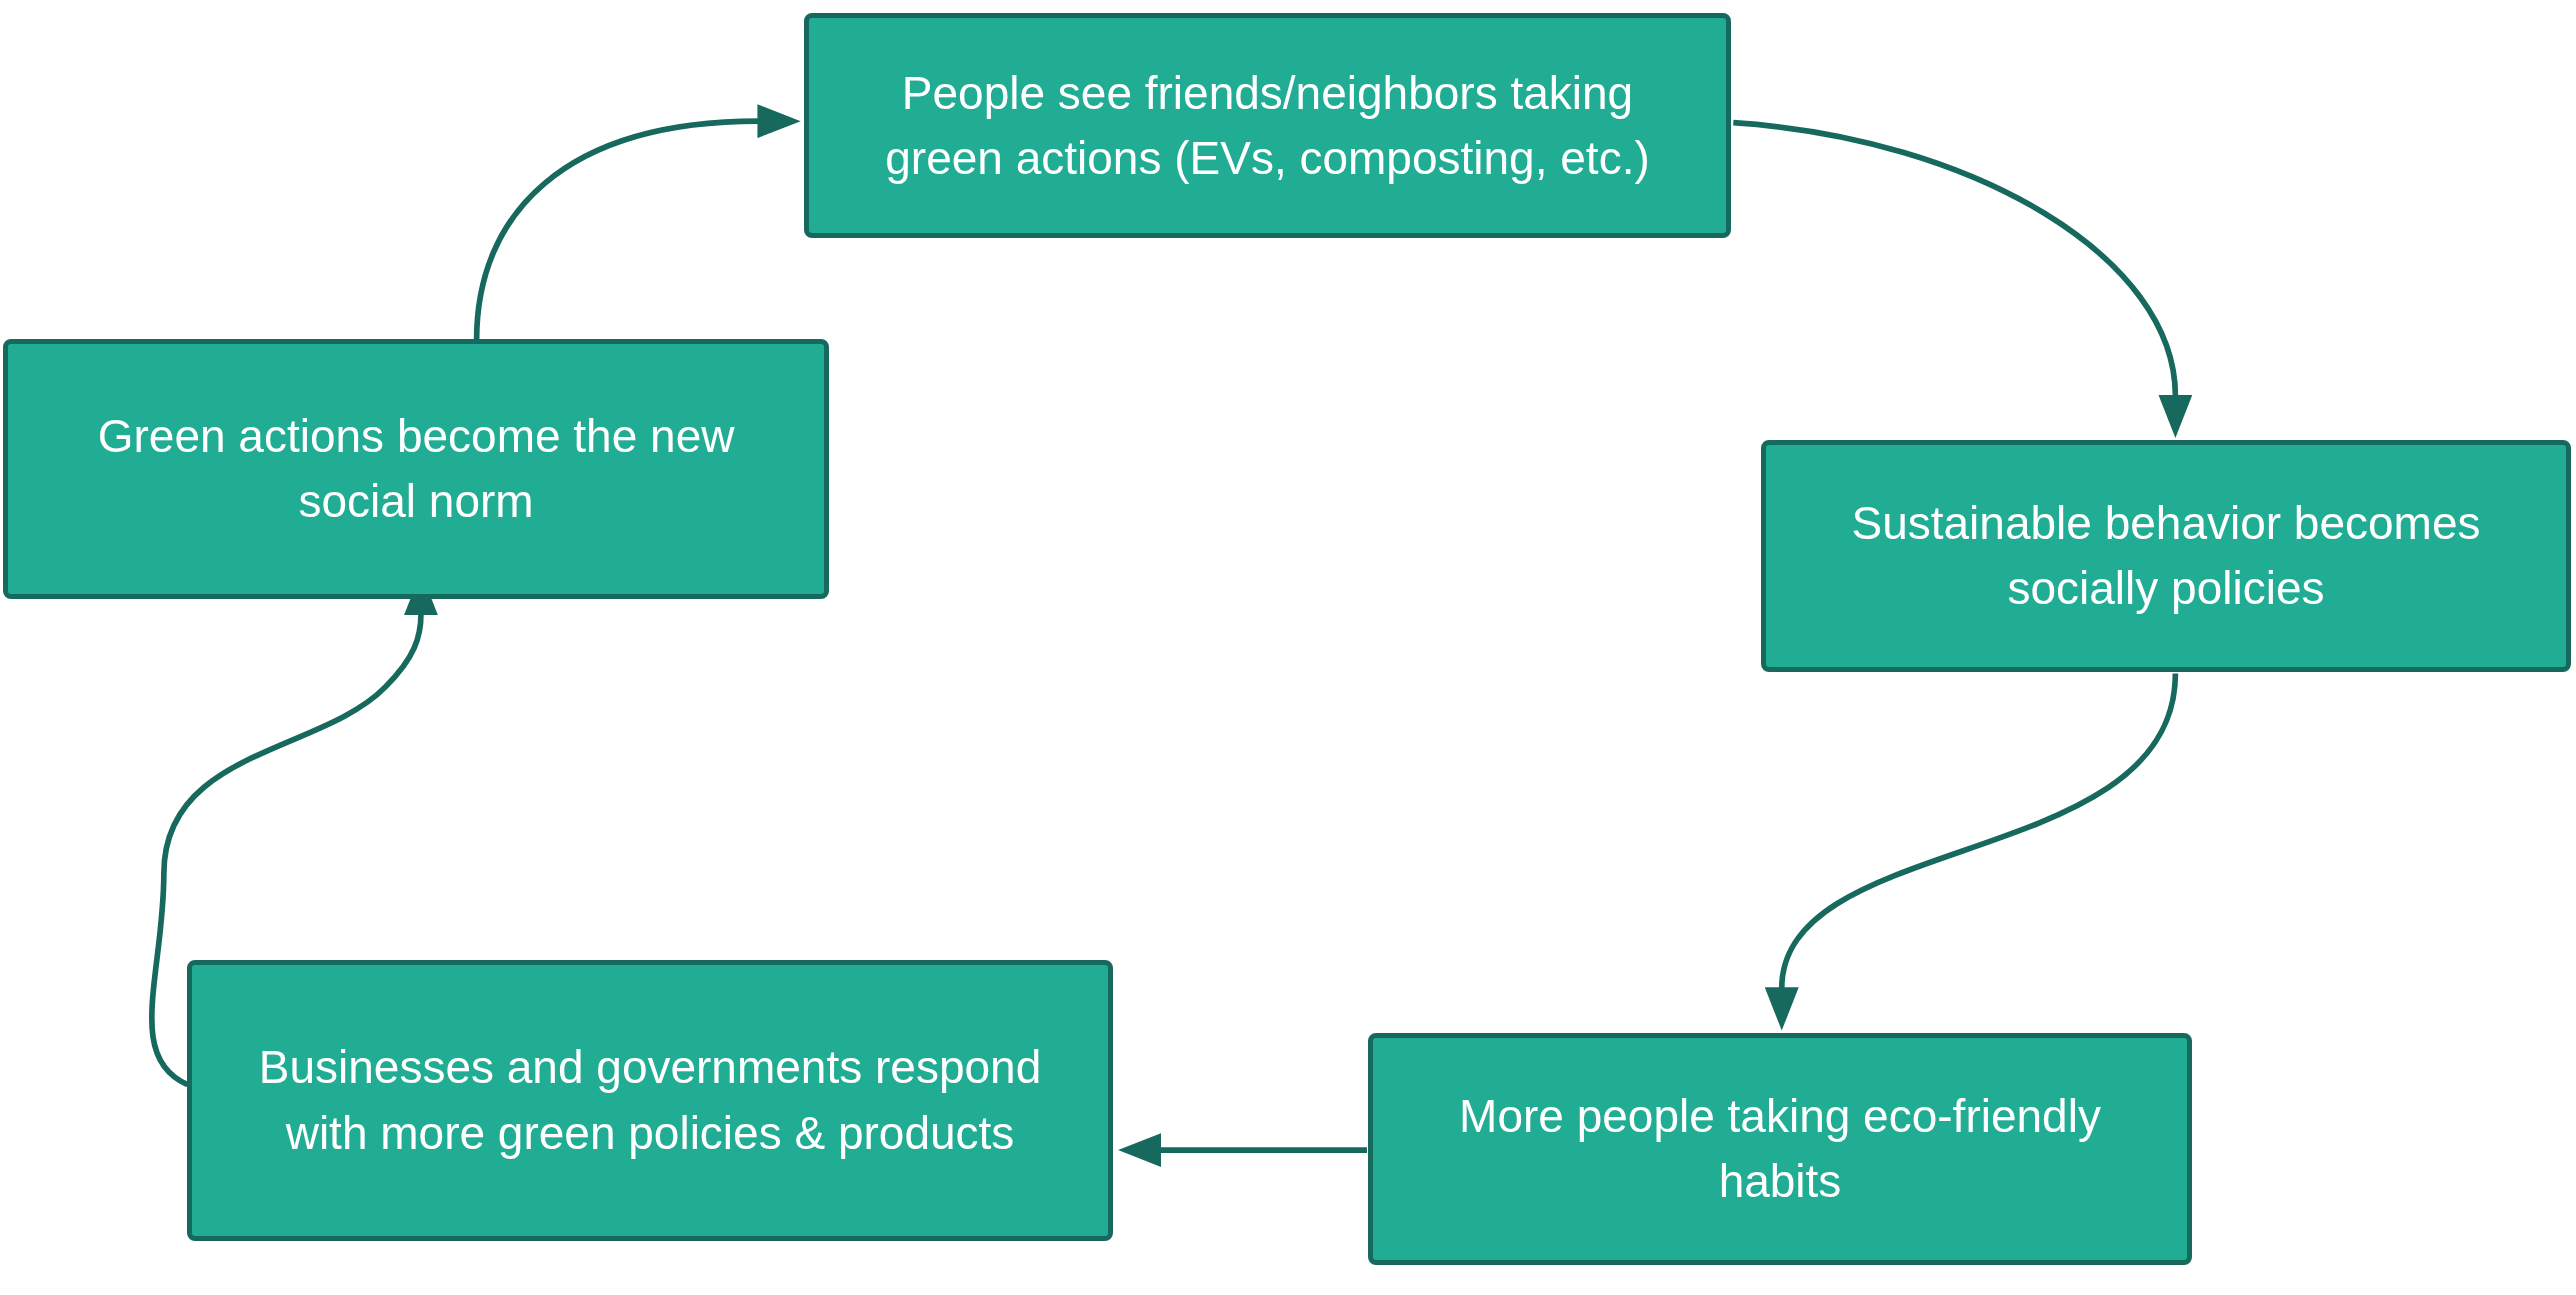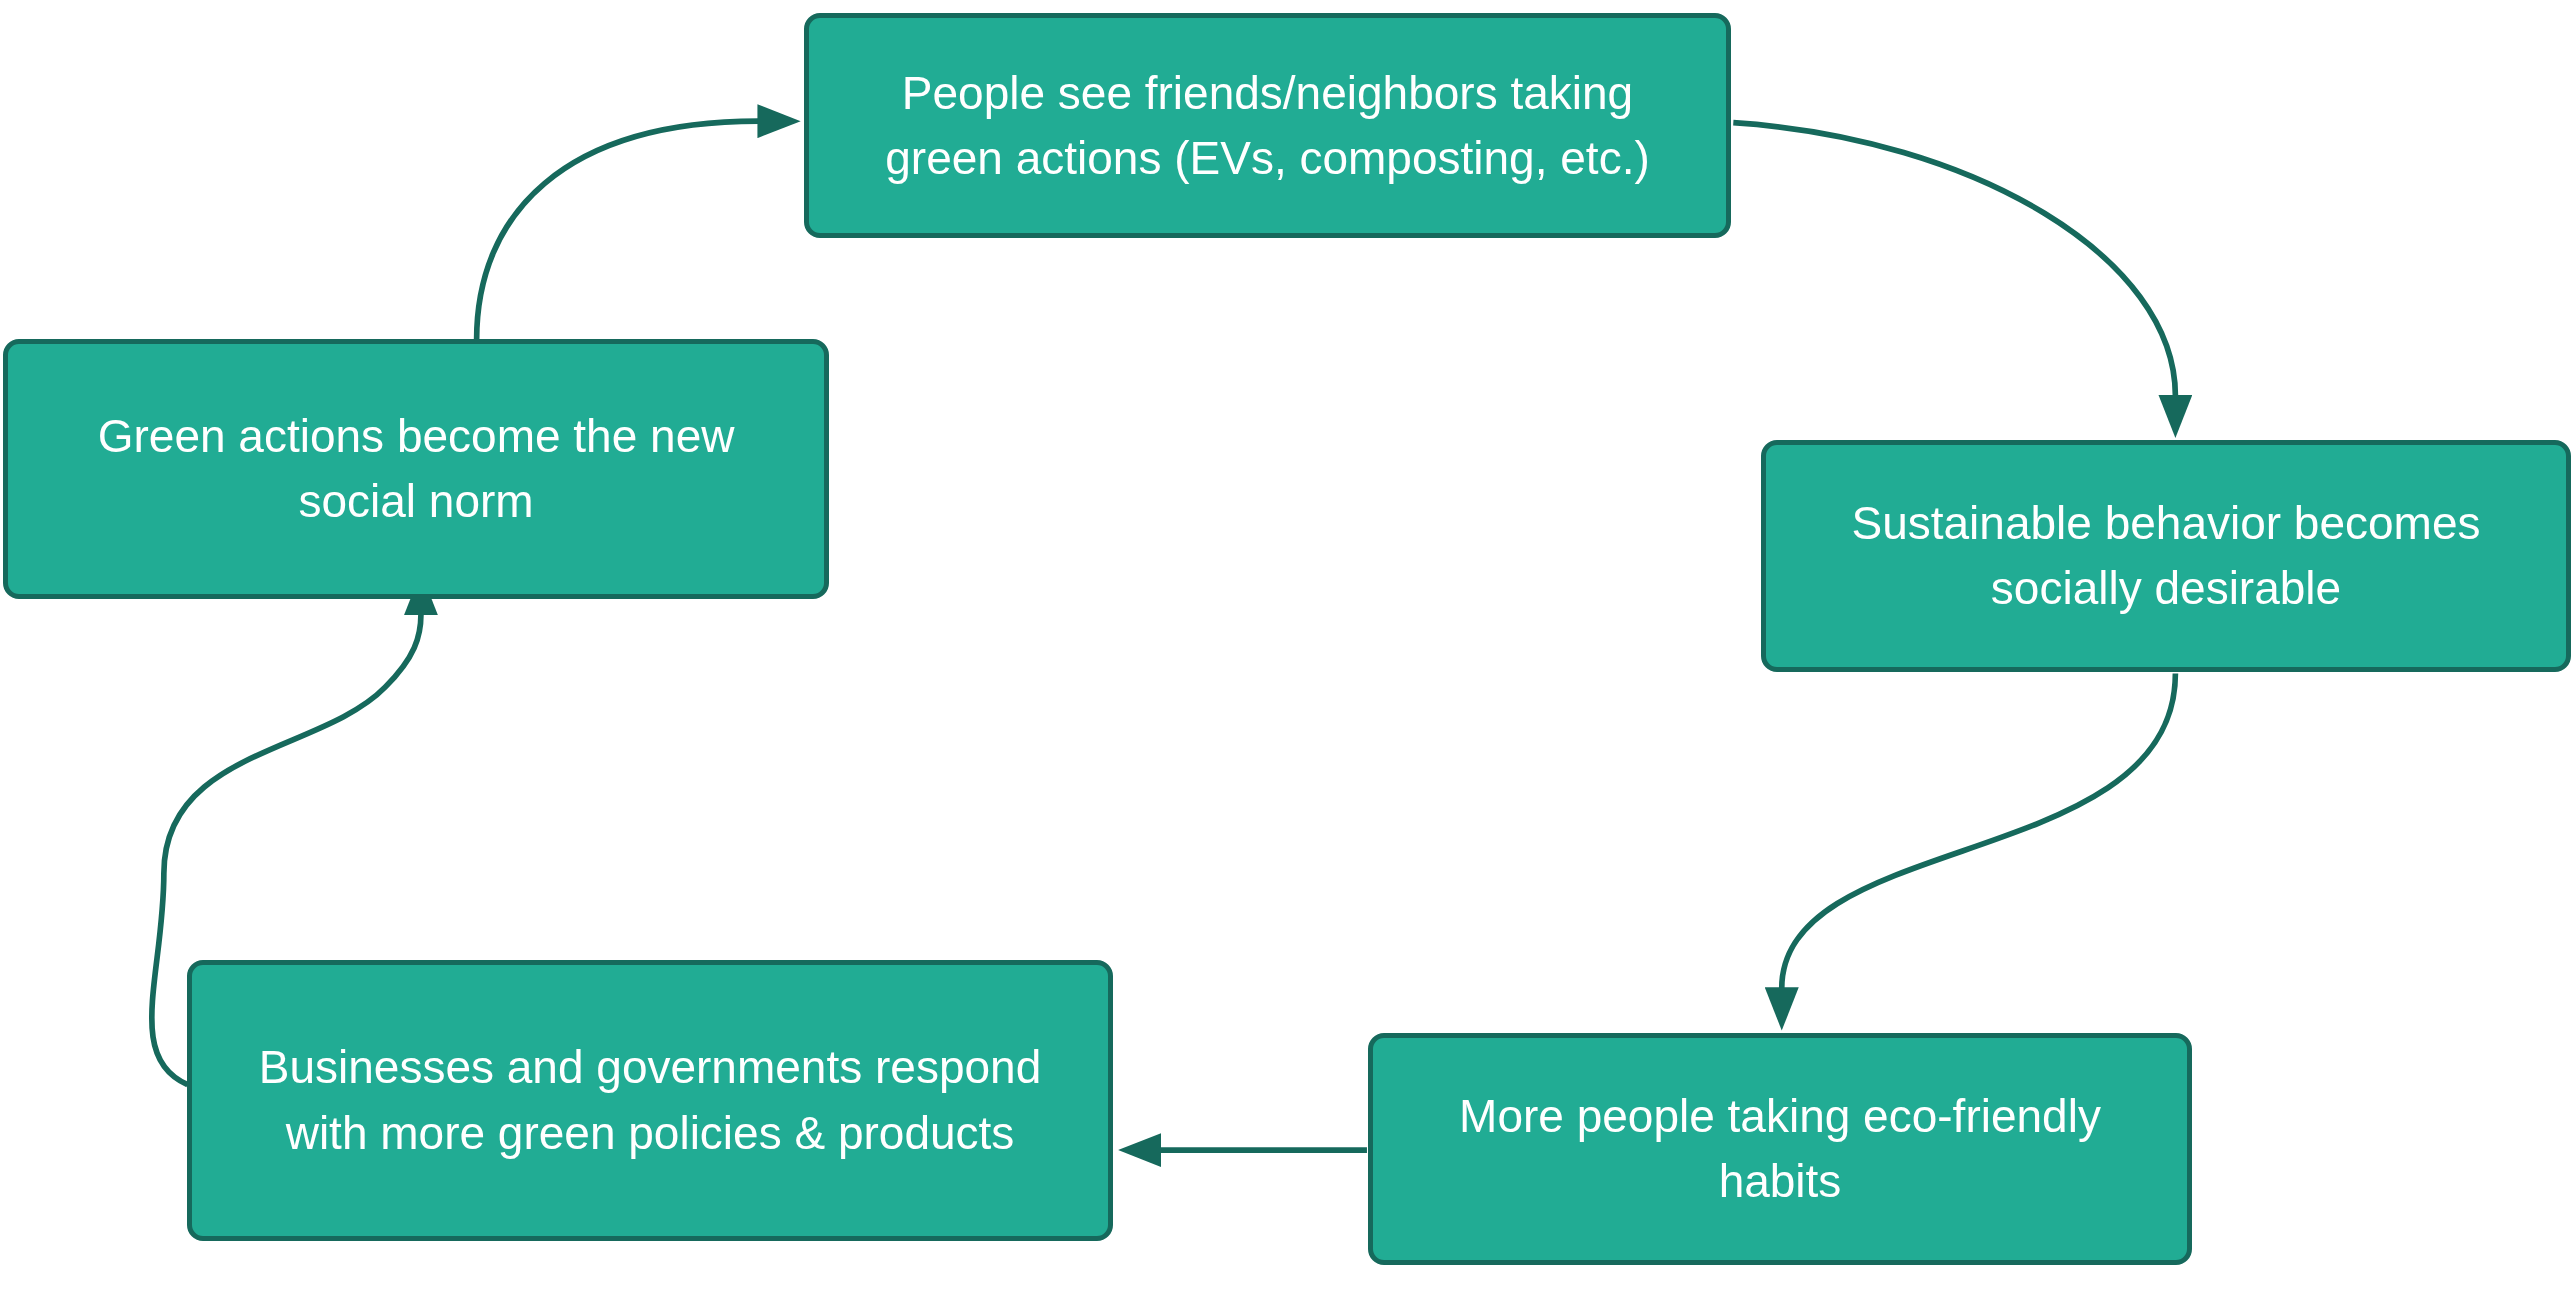"People see friends/neighbors taking" .node { border-radius: 16px -> 8px }
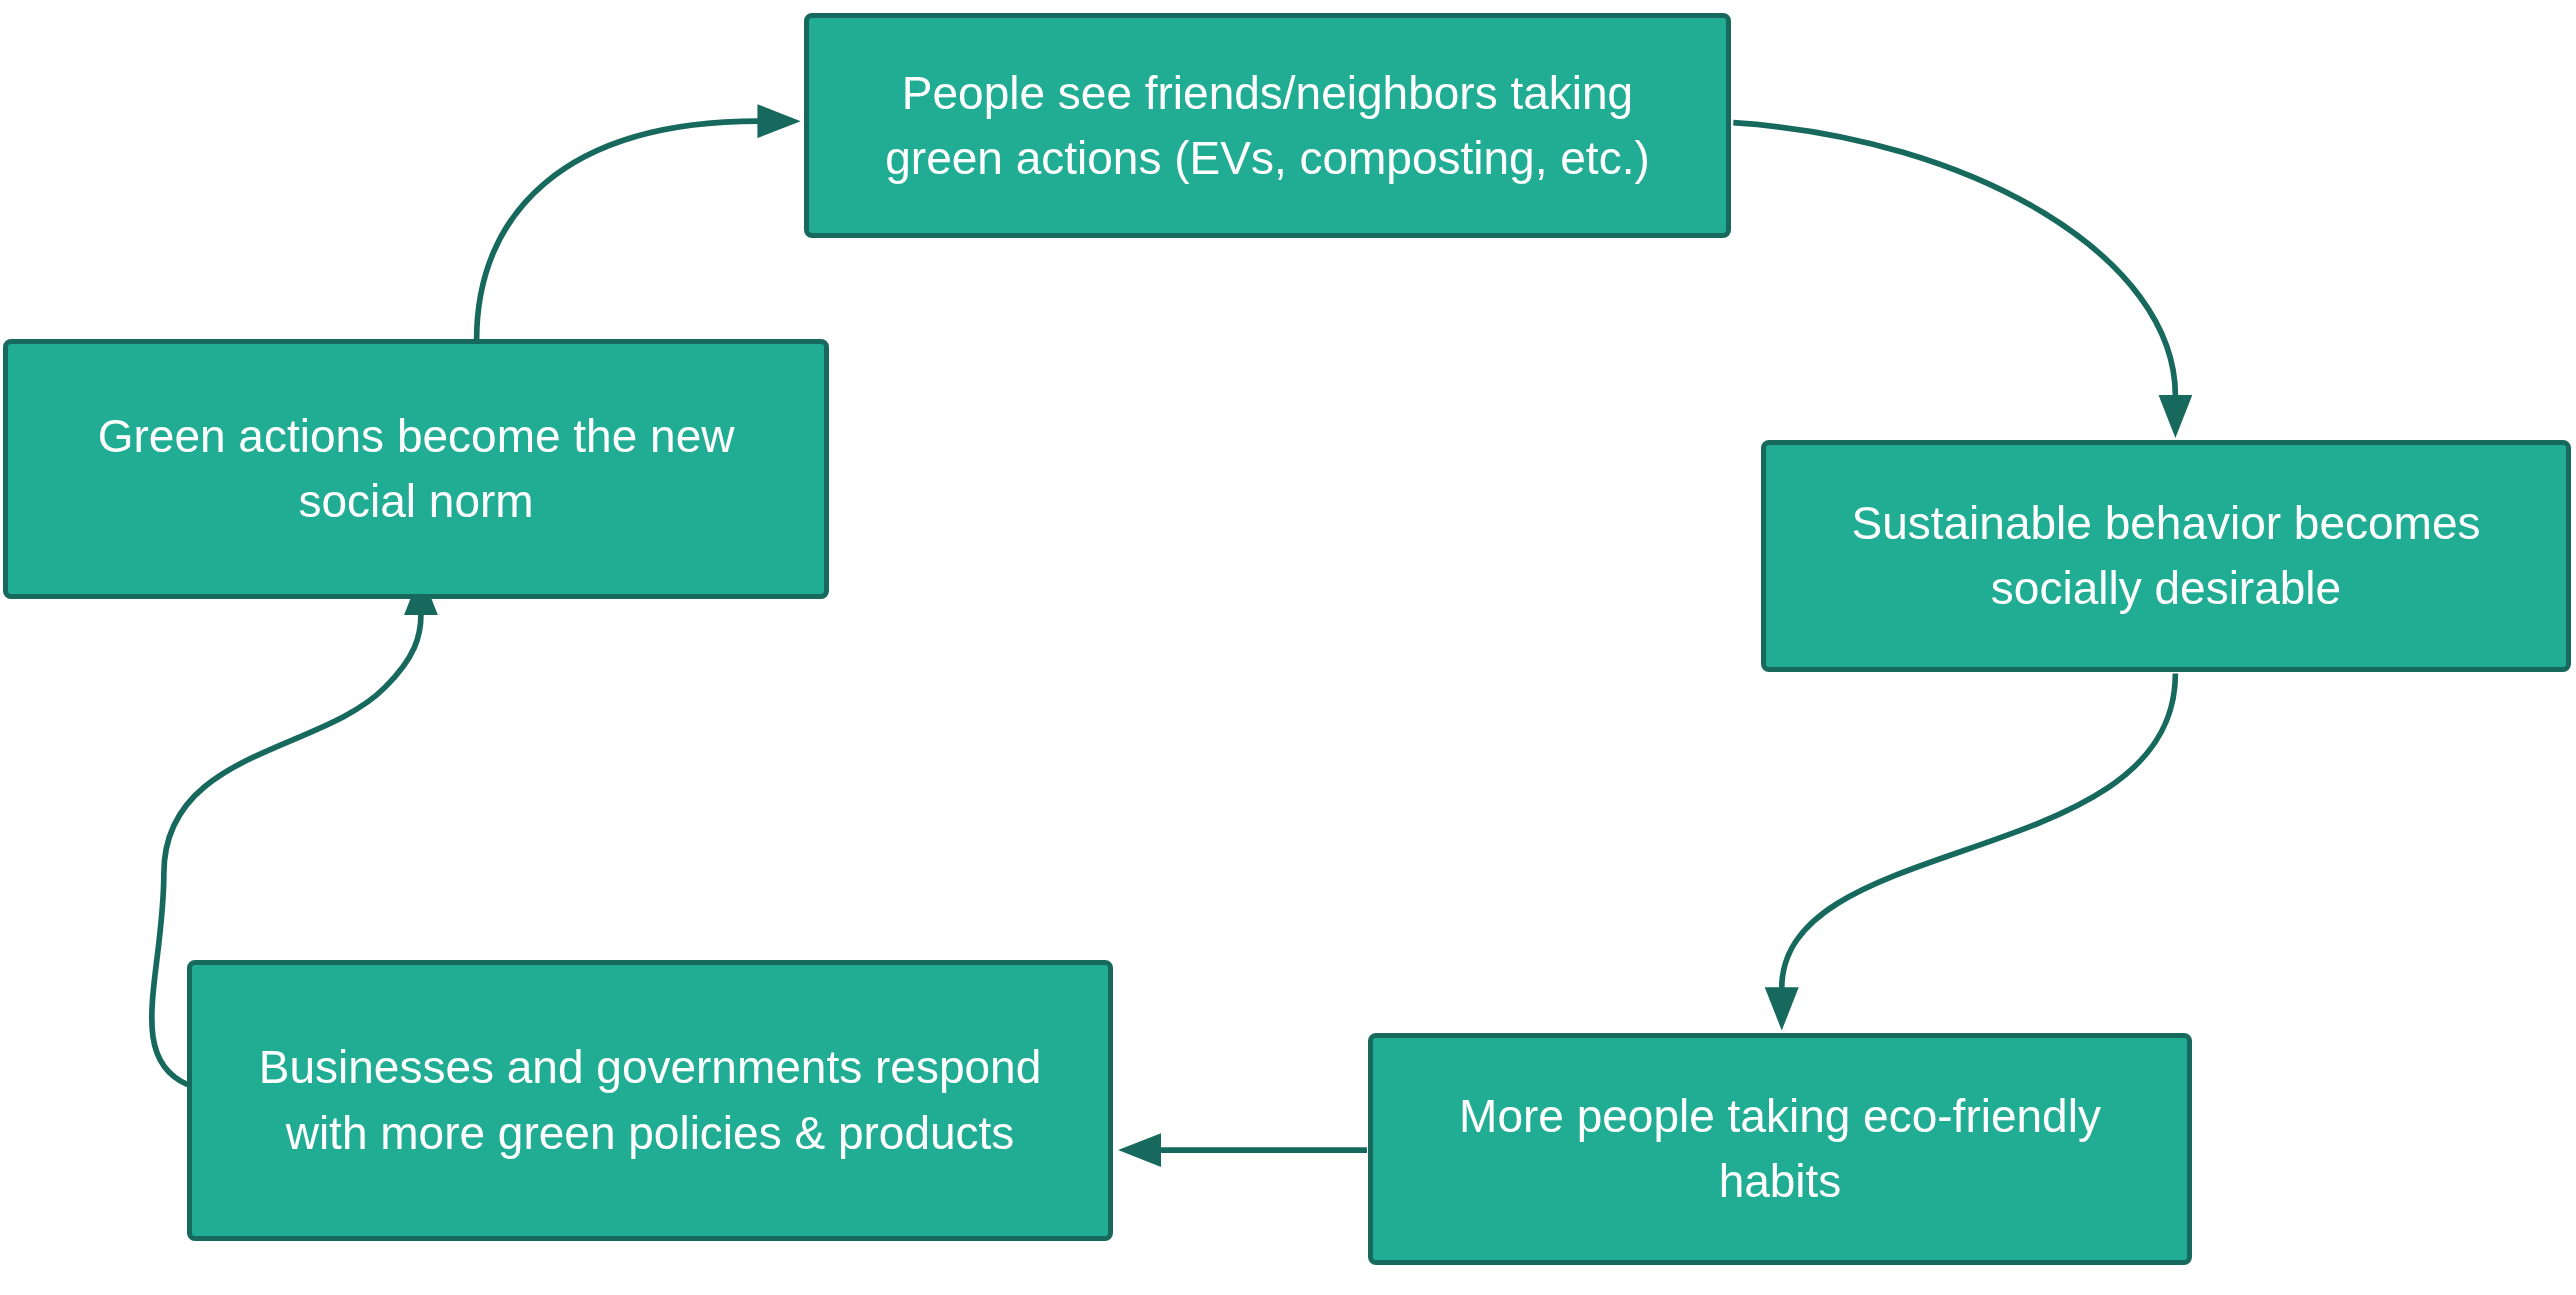"Sustainable behavior becomes socially" span { text: desirable -> policies }
